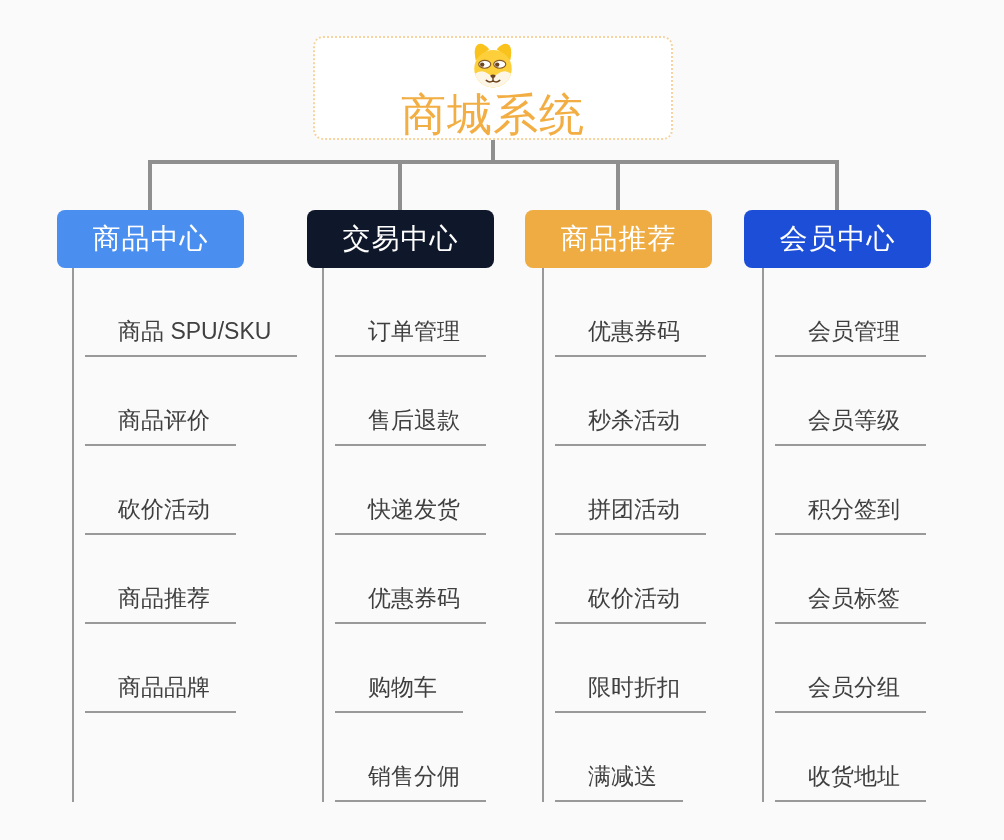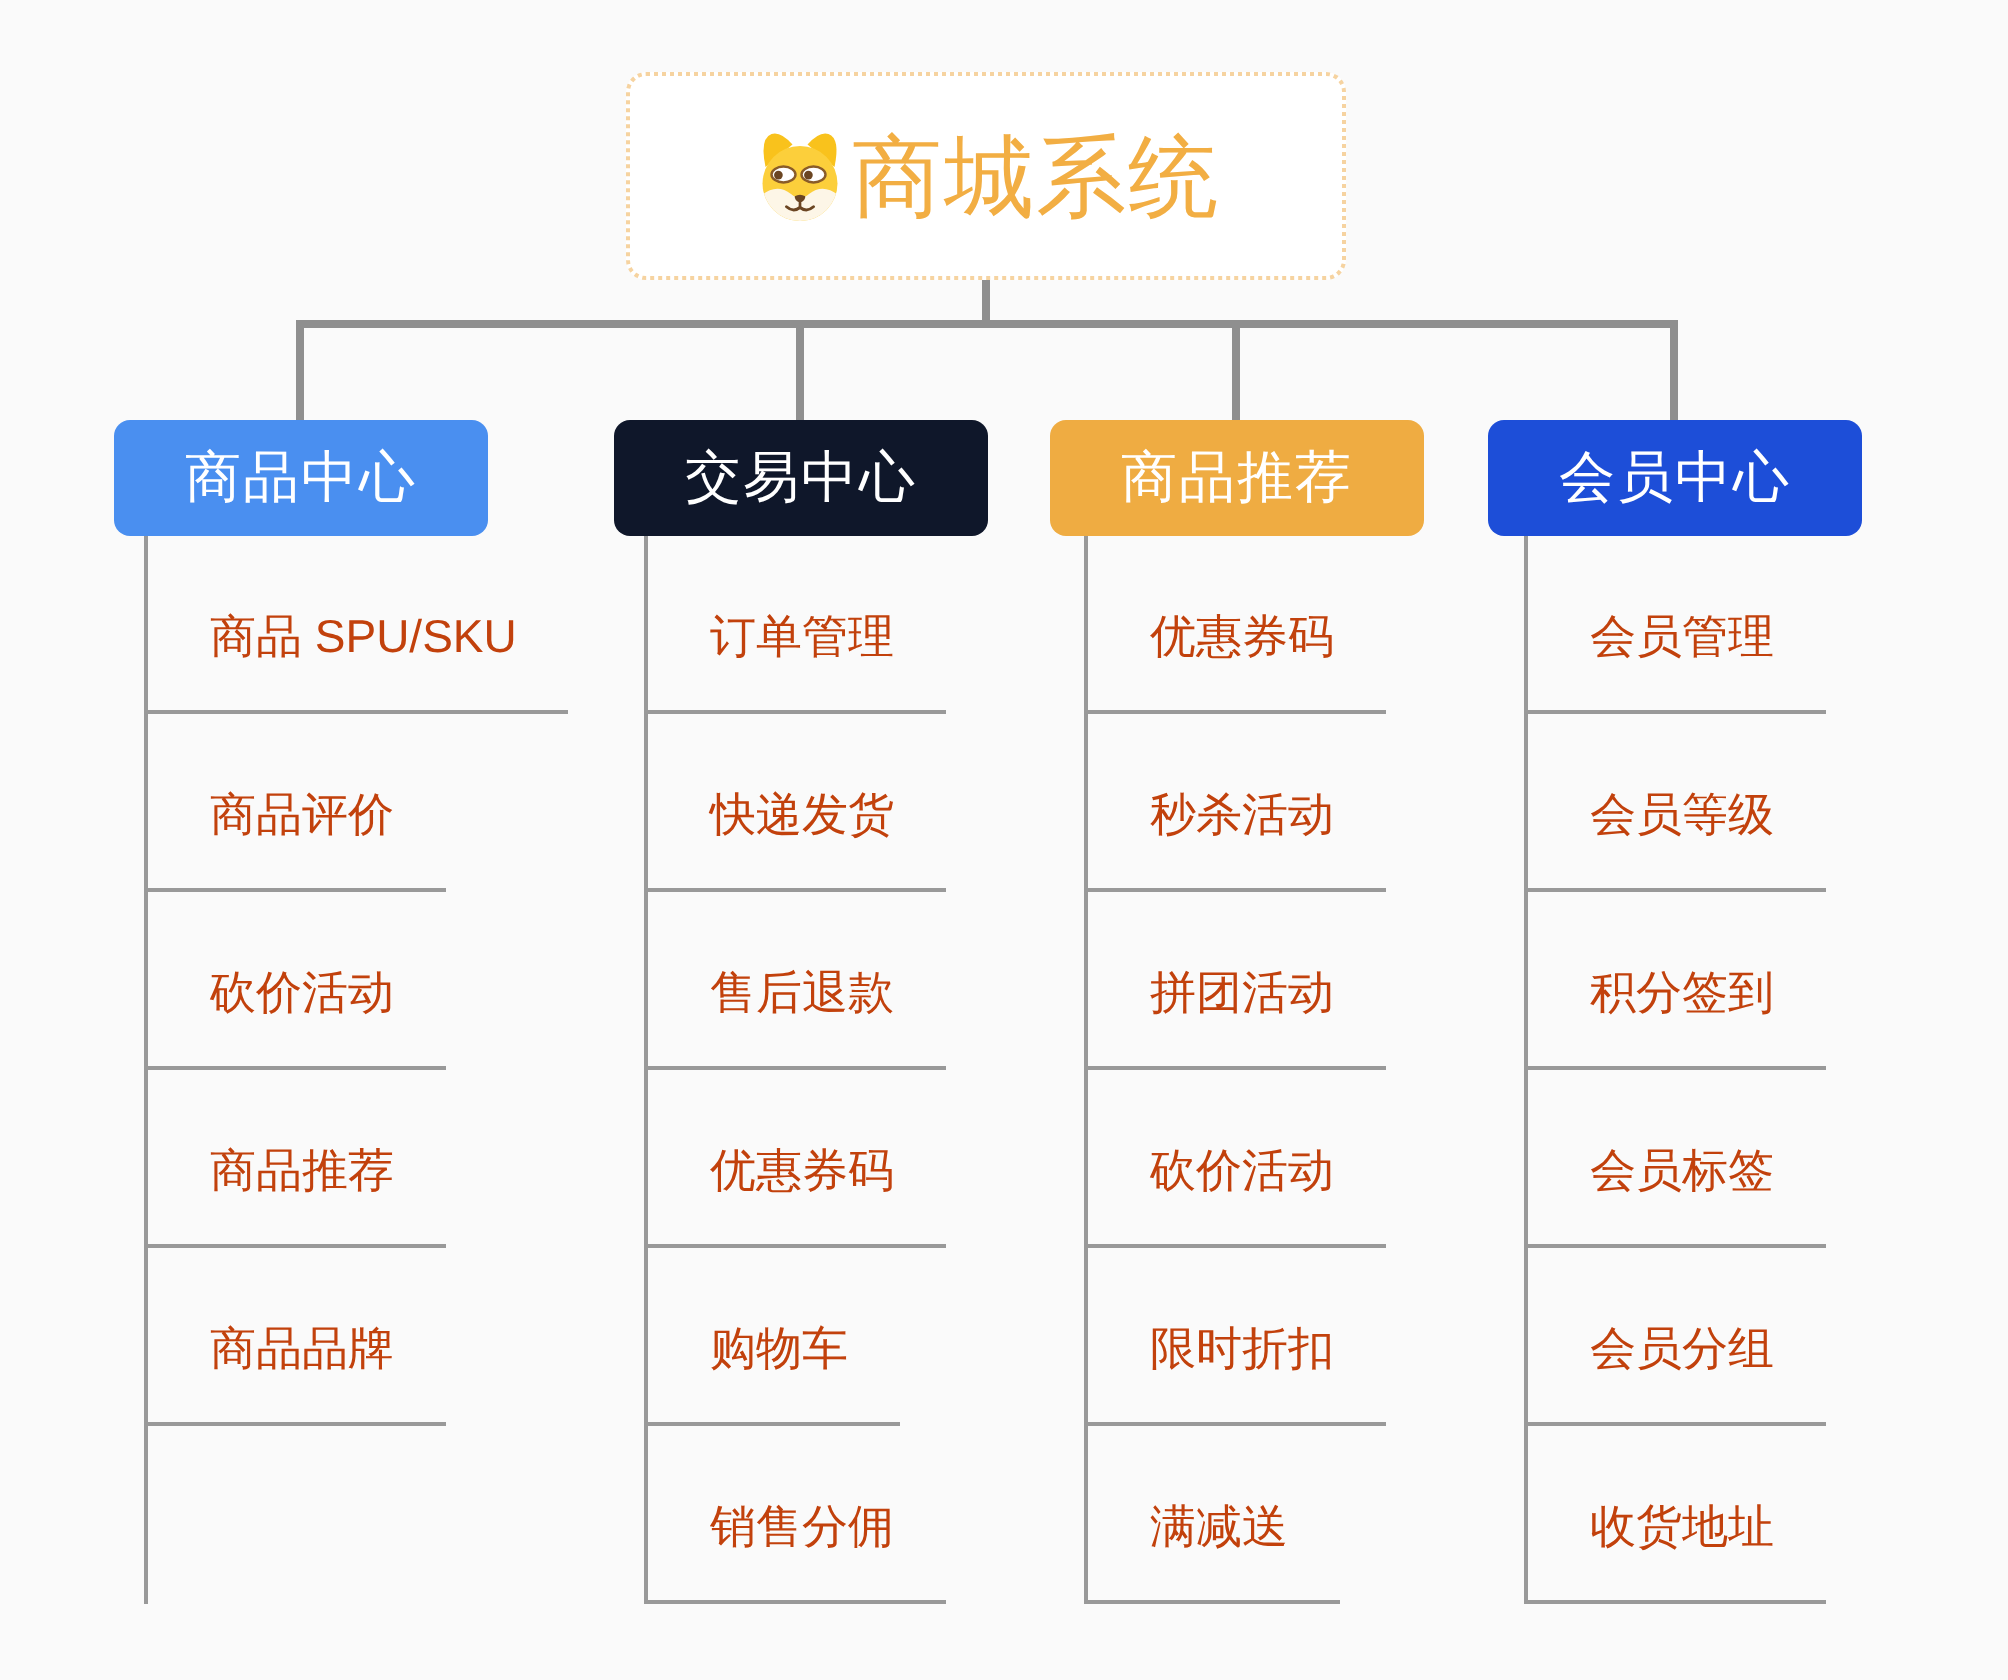"商城系统" .root { flex-direction: none -> column }
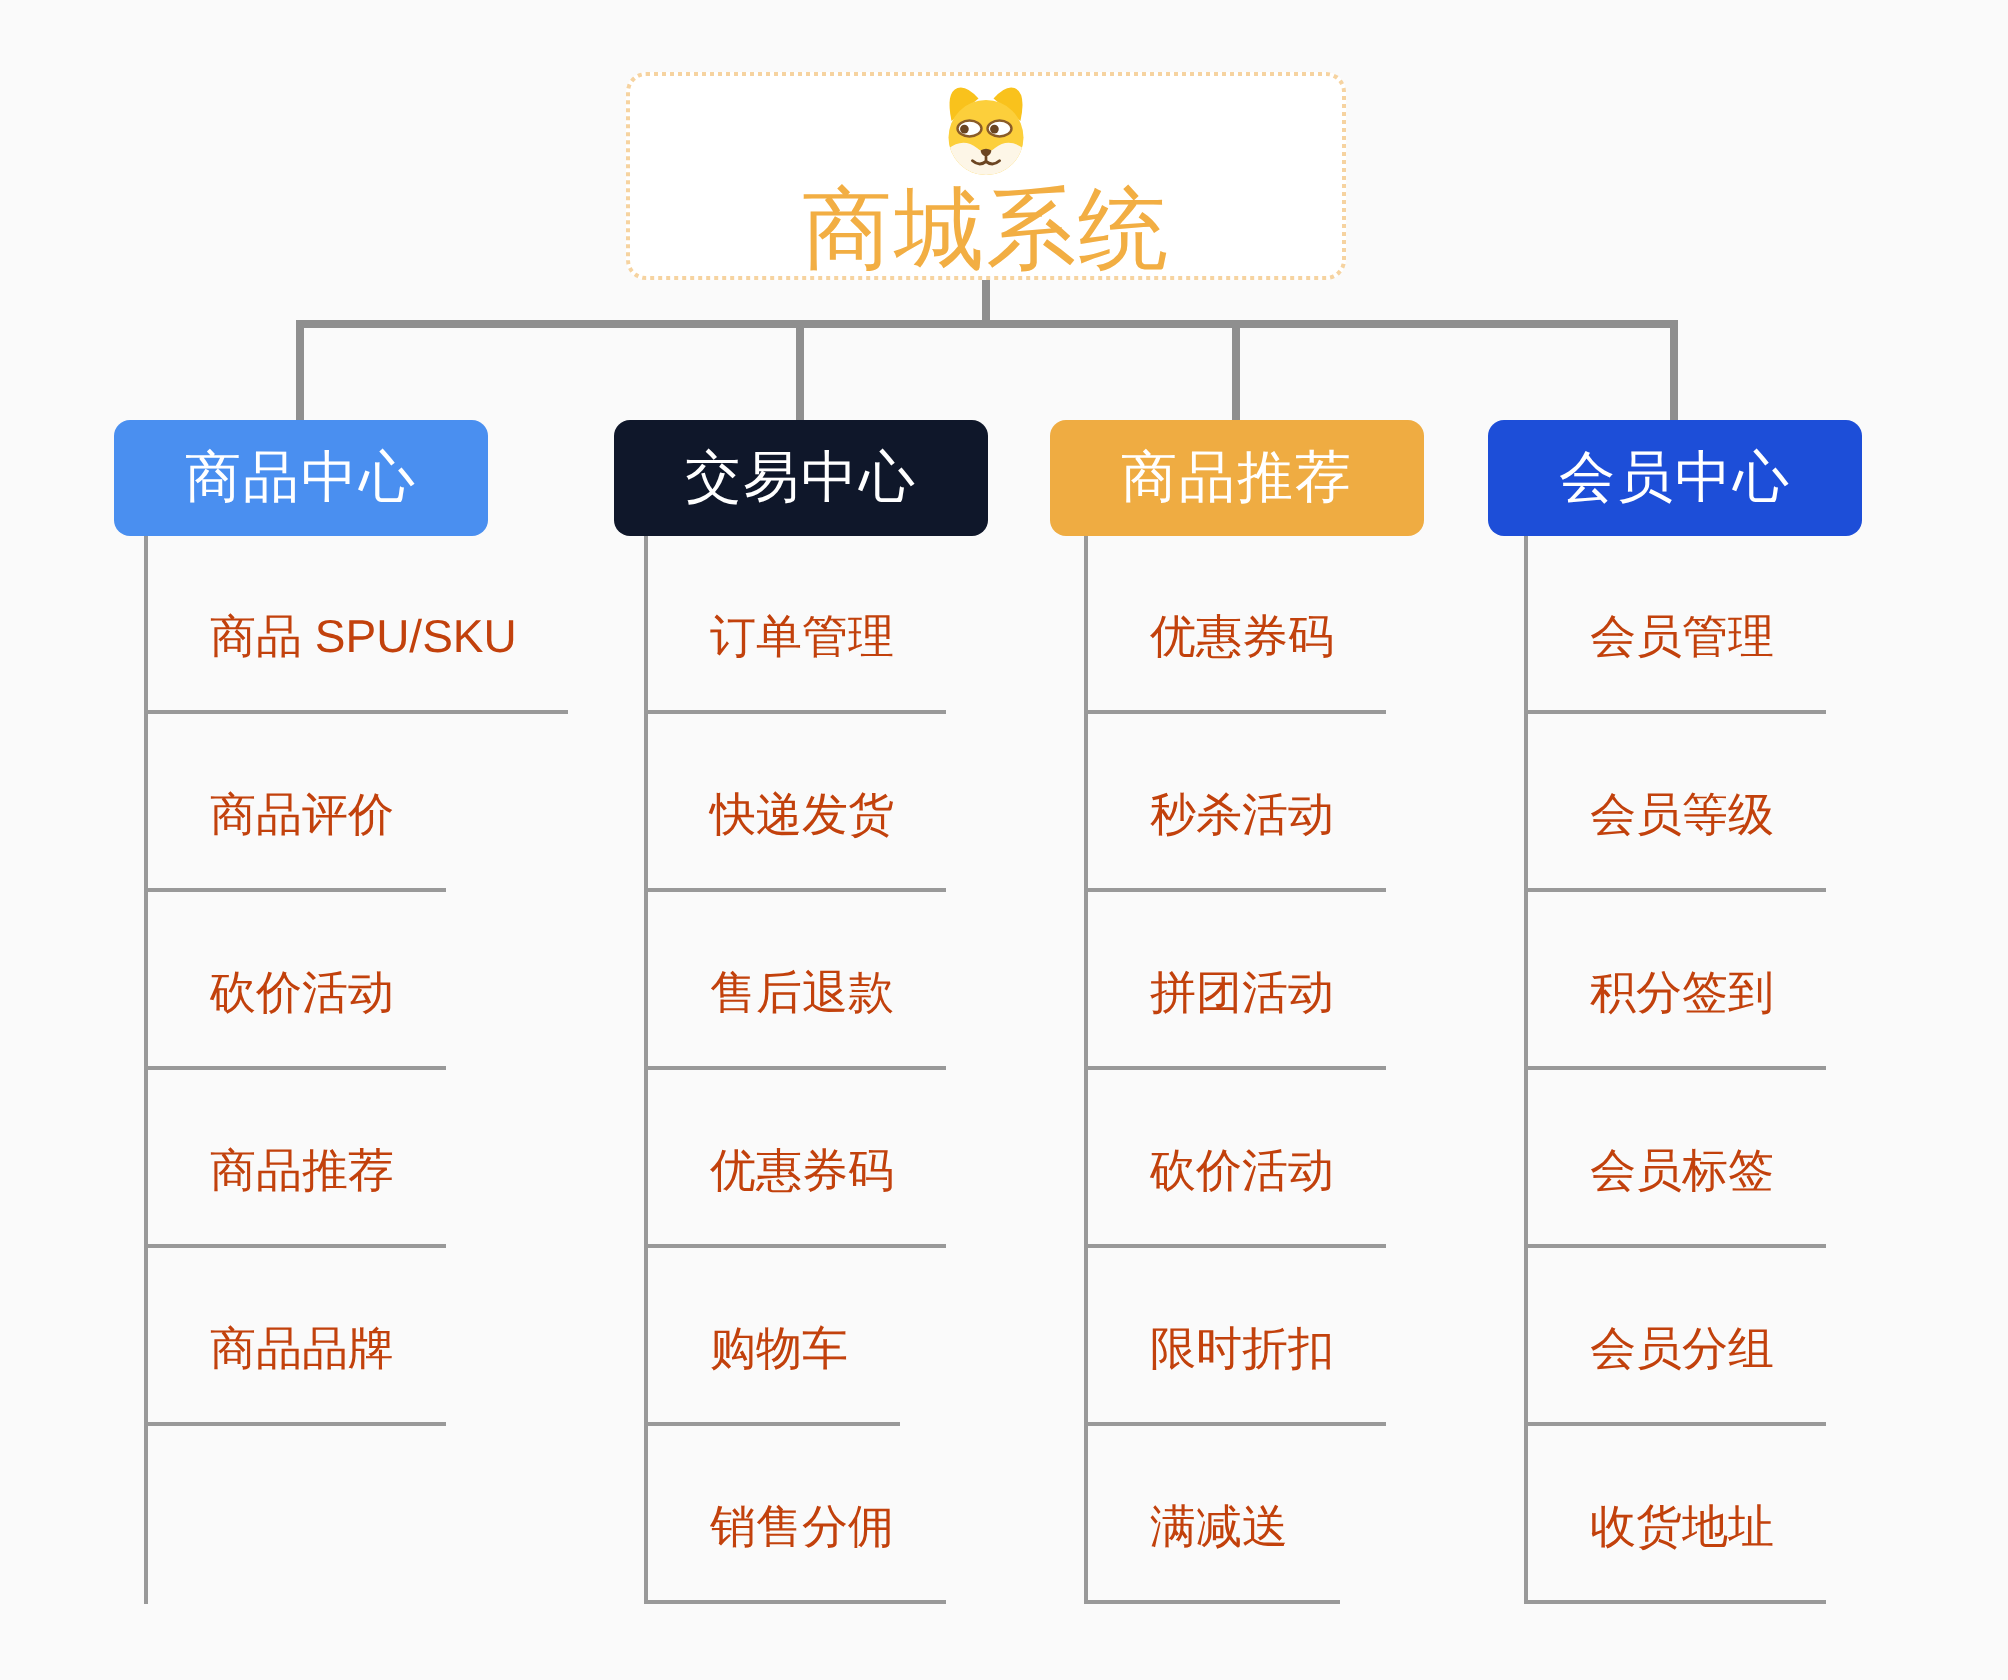"商品 SPU/SKU" .item { color: #c2410c -> #404040; left: 0 -> 13px; padding: 0 26px 24px 33px -> 0 26px 11px 33px }
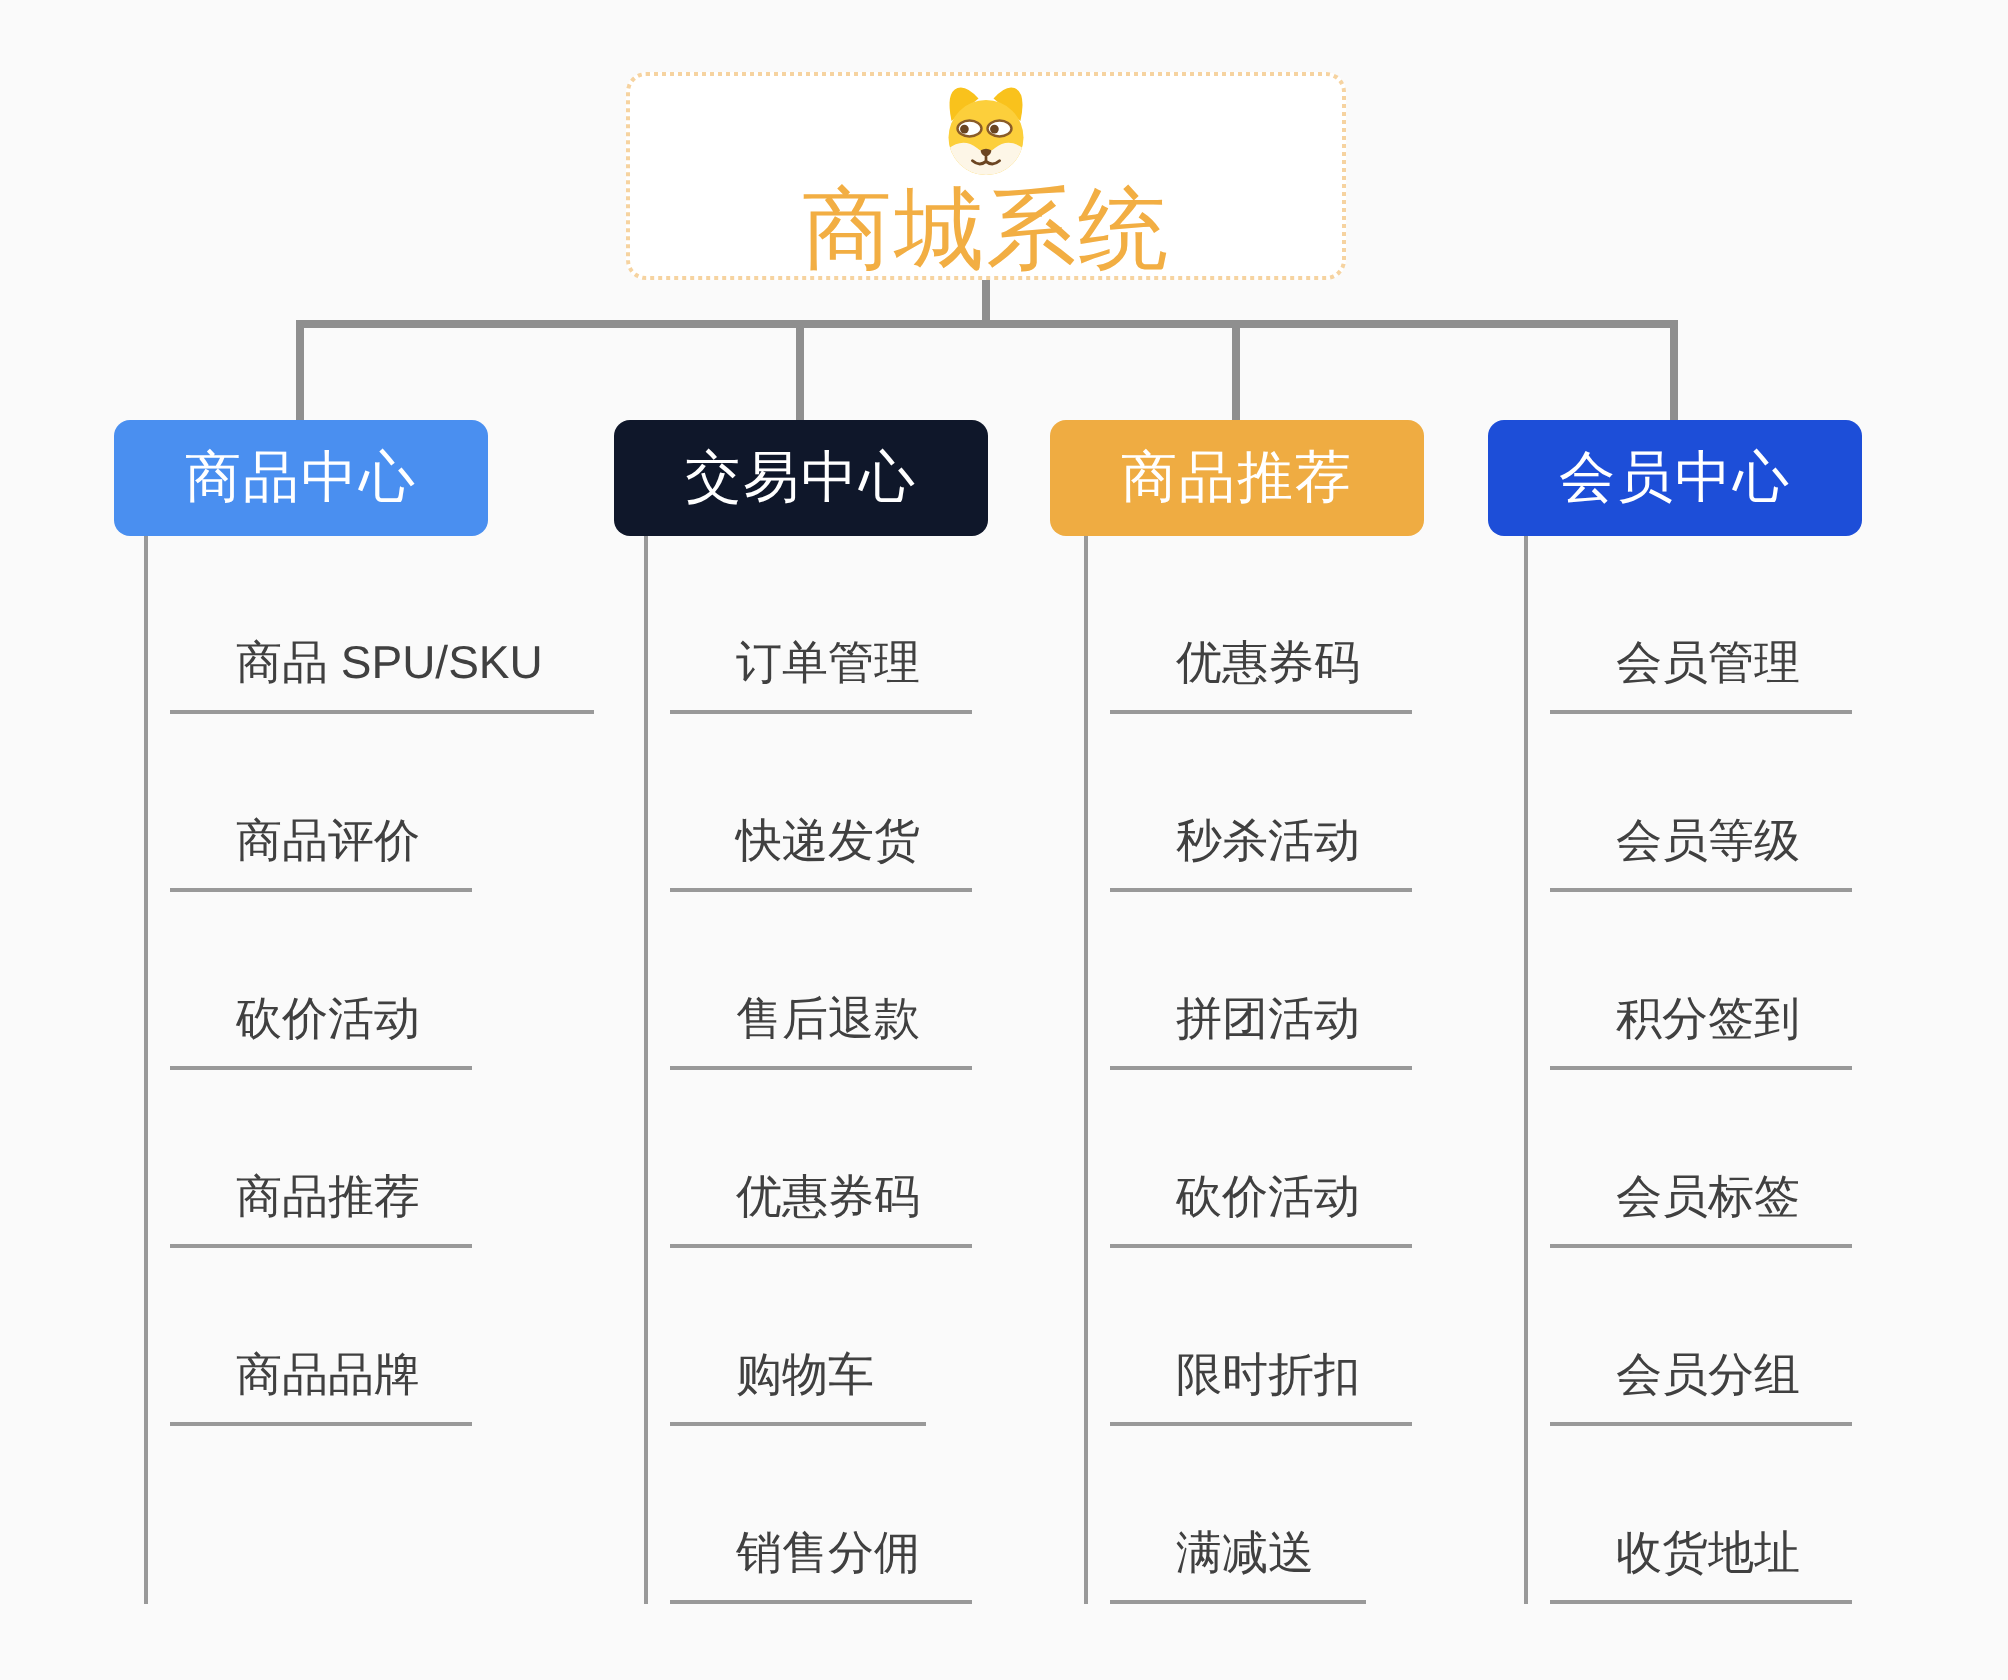"快递发货" div.item { order: before "售后退款" -> after "售后退款" }
